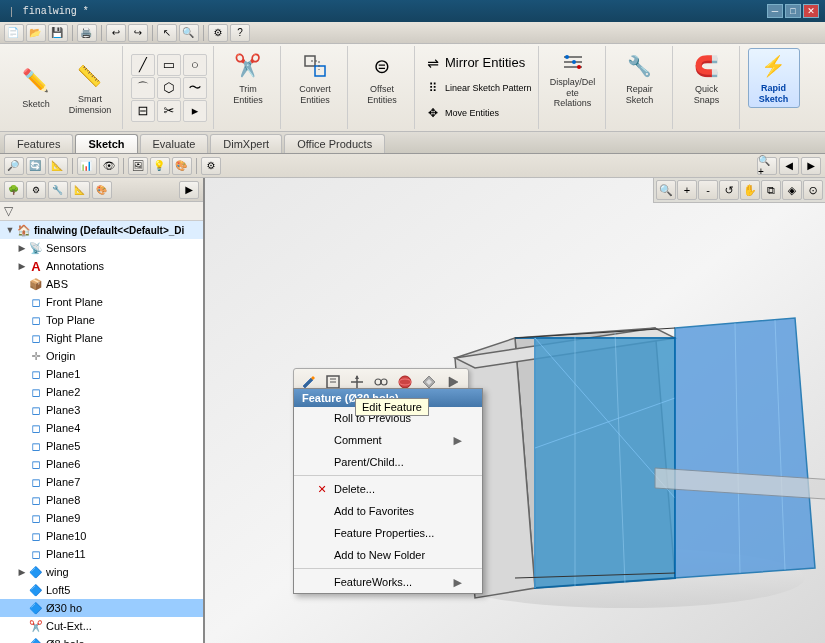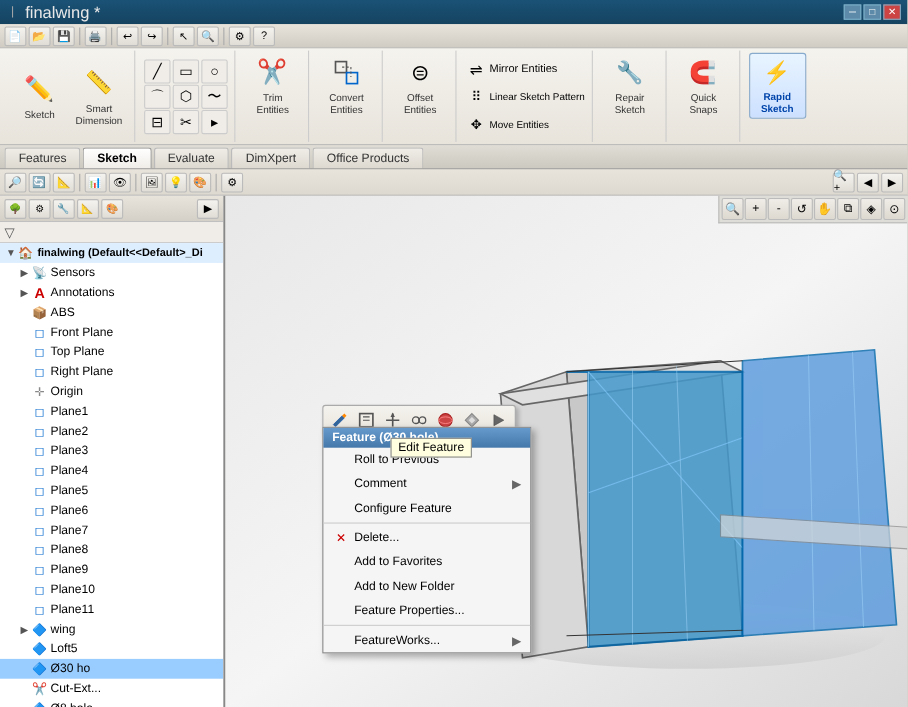"finalwing *" span { font-family: none -> Liberation Mono, monospace; font-size: 15px -> 10px }
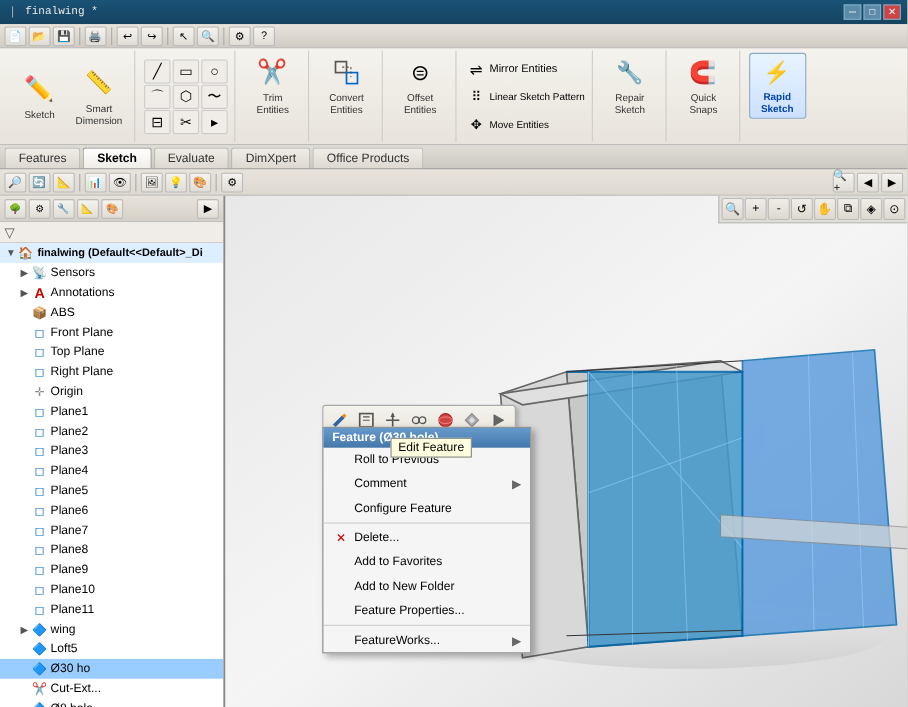"Mirror Entities" span { font-size: 10px -> 13px }
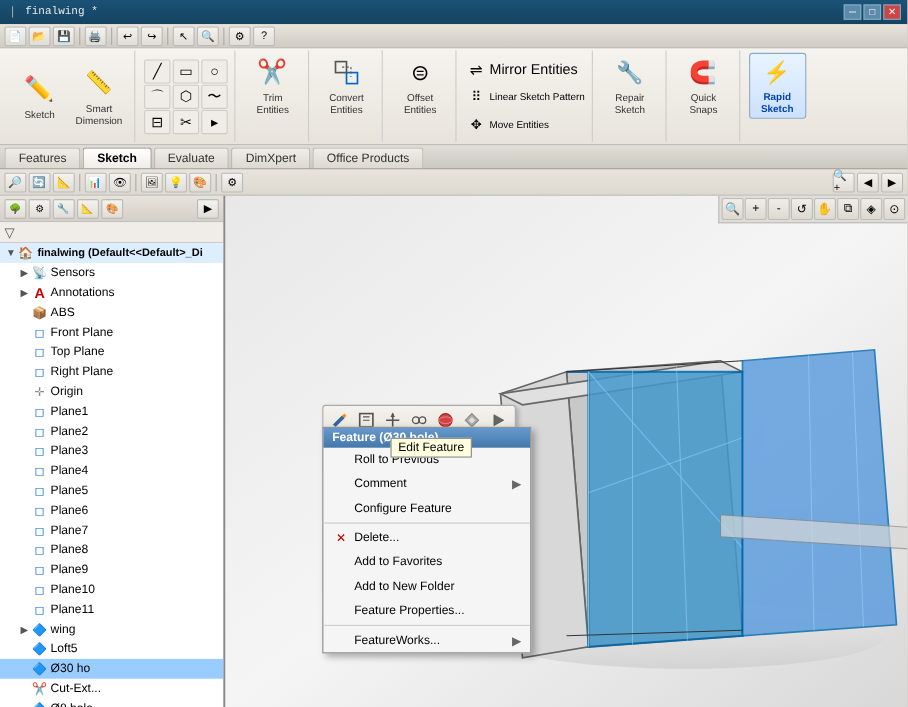"Display/Delete" div.ribbon-group { html: none -> <div> <div> <div> <svg> <line></line> <line></line> <line></line> <circle></circle> <circle></circle> <circle></circle> </svg> </div> <span>Display/Delete<br>Relations</span> </div> </div> }
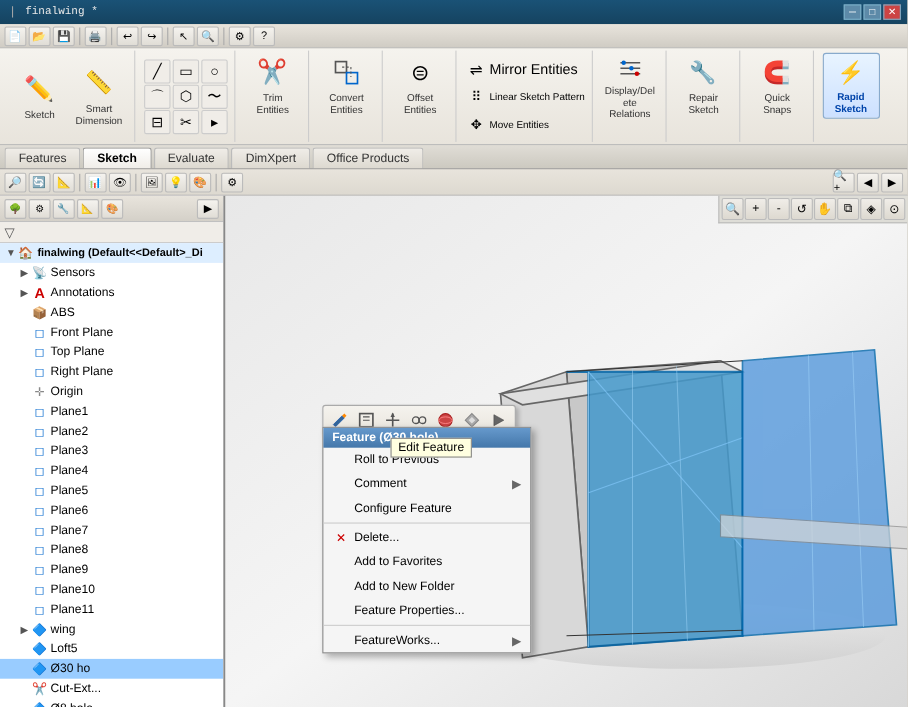"Roll to Previous" .ctx-item { padding: 3px 8px -> 3px 20px }
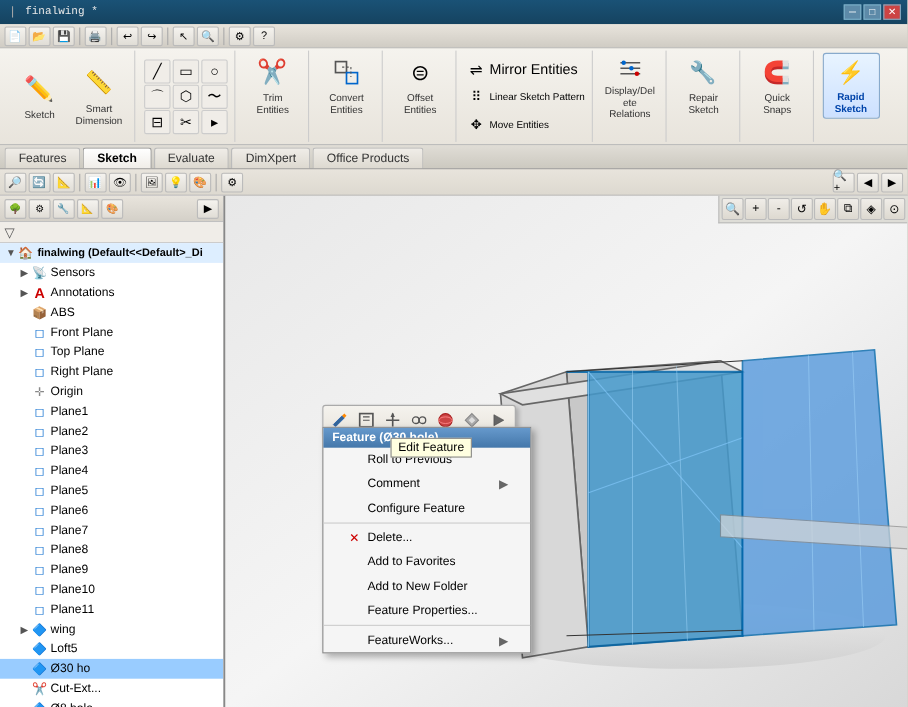"Parent/Child..." div.ctx-item { html: none -> <div> <span></span> <span>Parent/Child...</span> </div> }
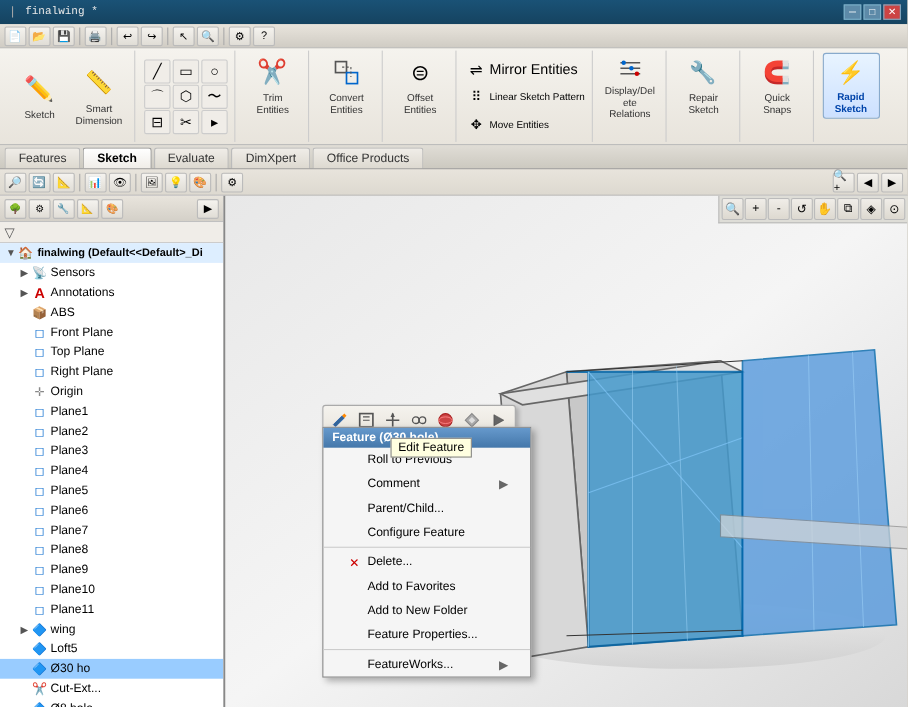"Configure Feature" div.ctx-item { html: <div> <span></span> <span>Configure Feature</span> </div> -> none }
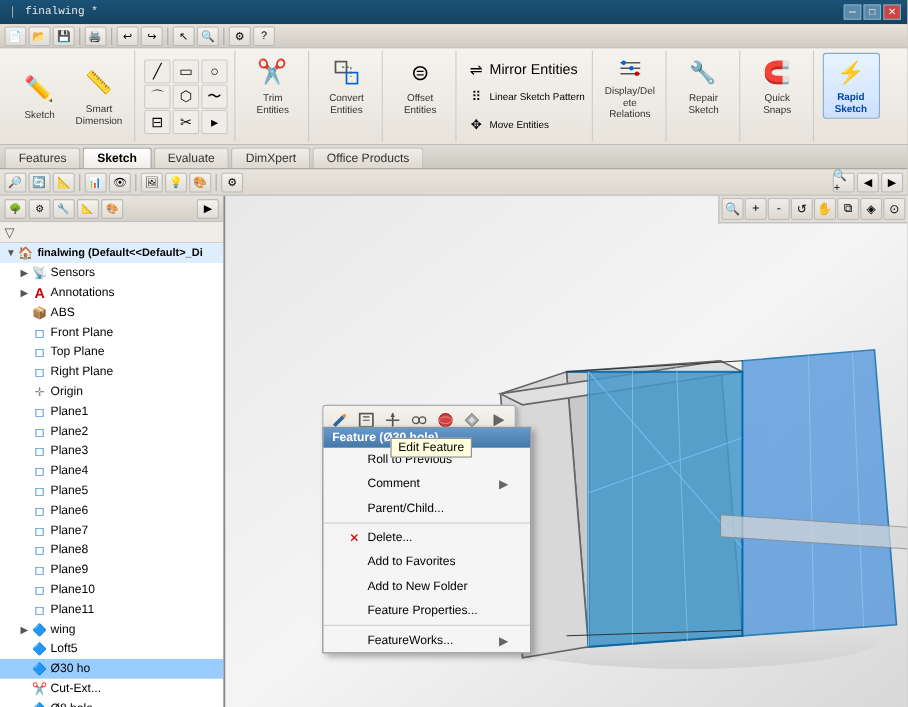"Add to New Folder" div.ctx-item { order: before "Feature Properties..." -> after "Feature Properties..." }
